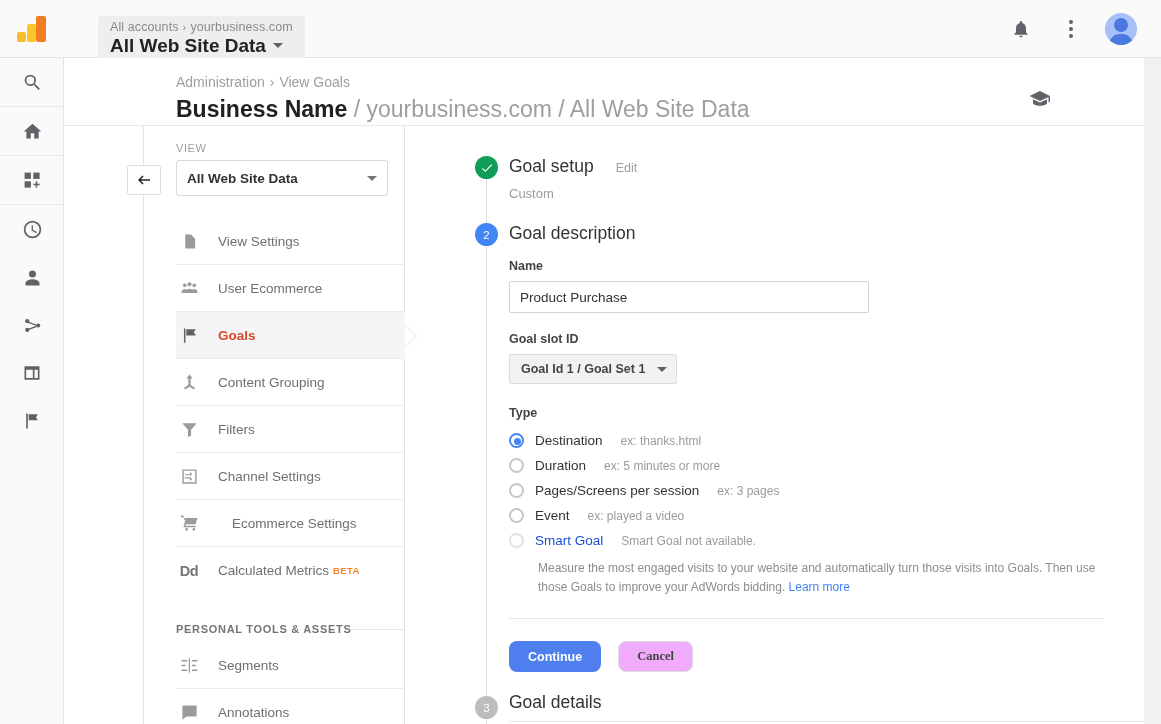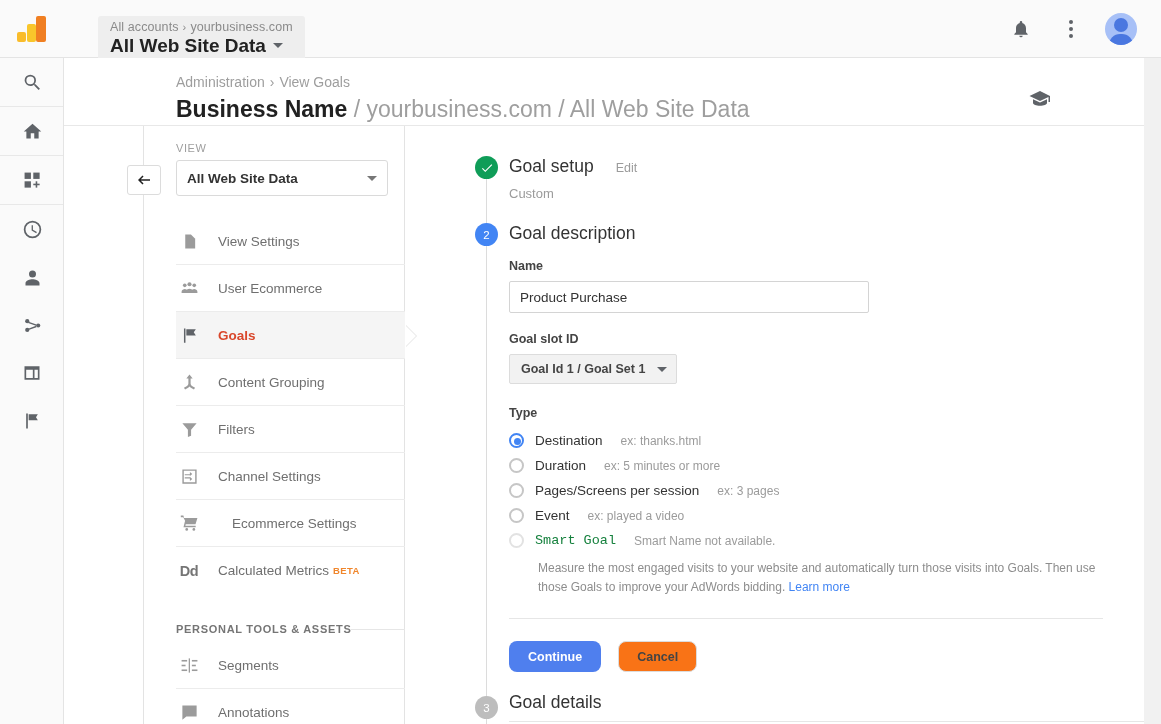"Smart Goal" .rlabel.dis { color: #15803d -> #1d4ed8; font-family: Liberation Mono, monospace -> none }
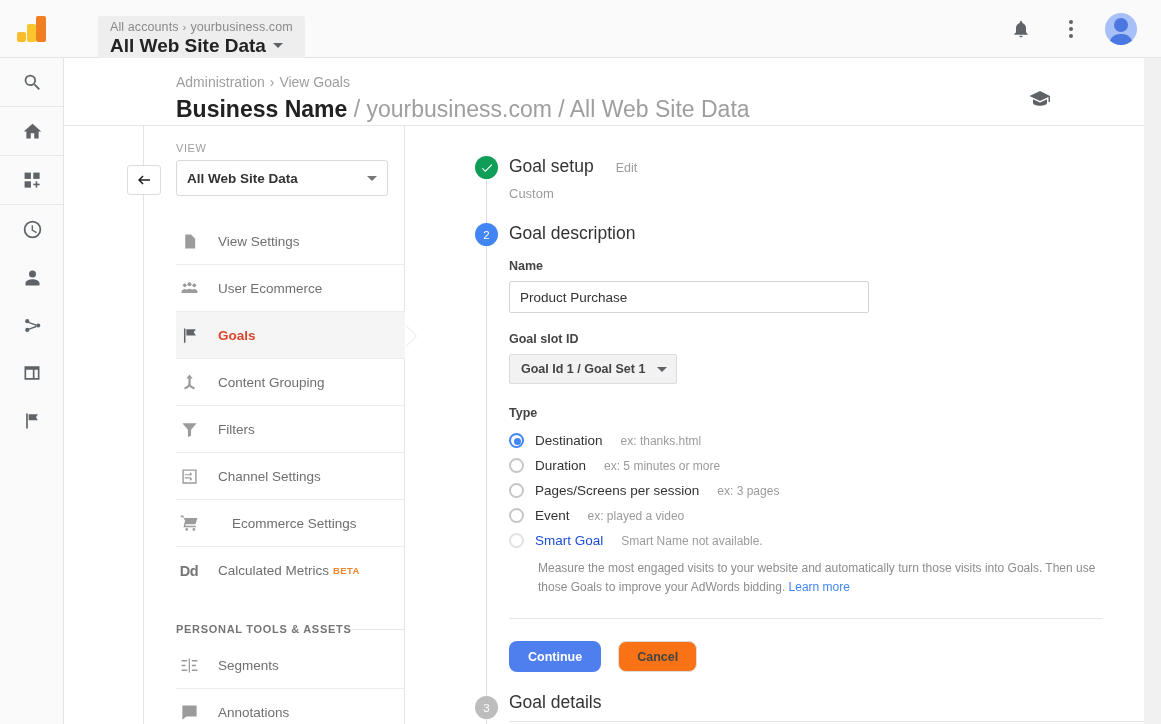"Smart Name not available." span.rhint { text: Name -> Goal }
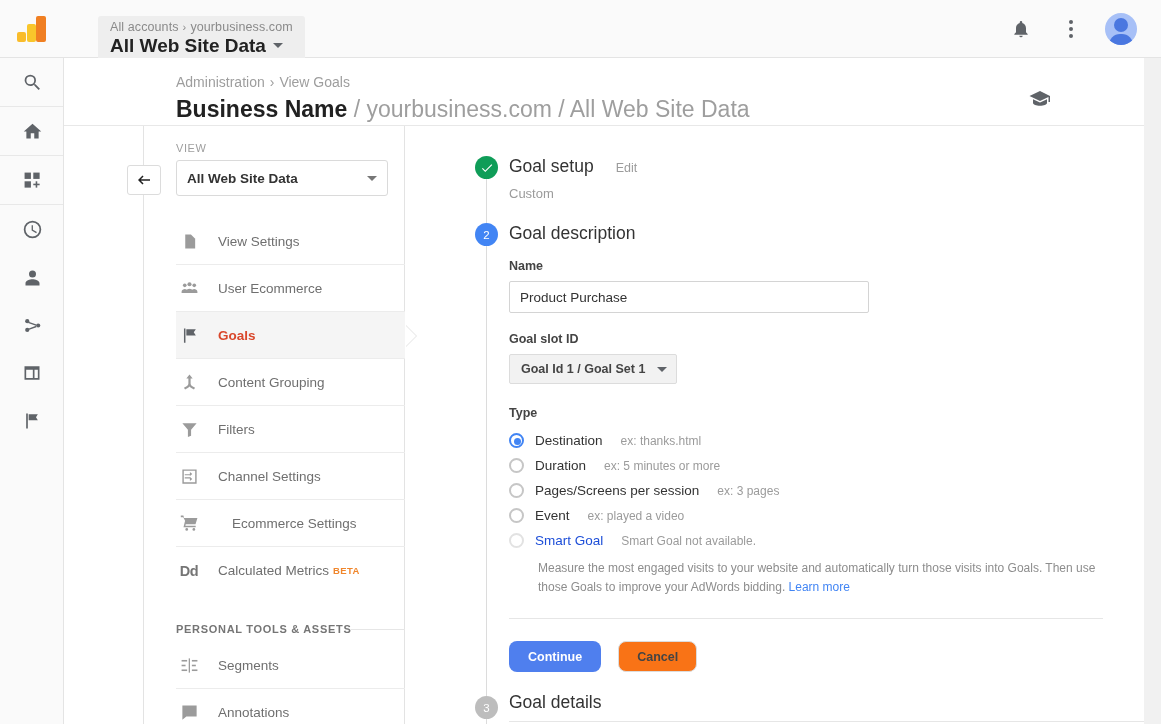"Cancel" .btn.ghost { background: #f97316 -> #f0abfc; font-family: none -> Liberation Serif, serif }
